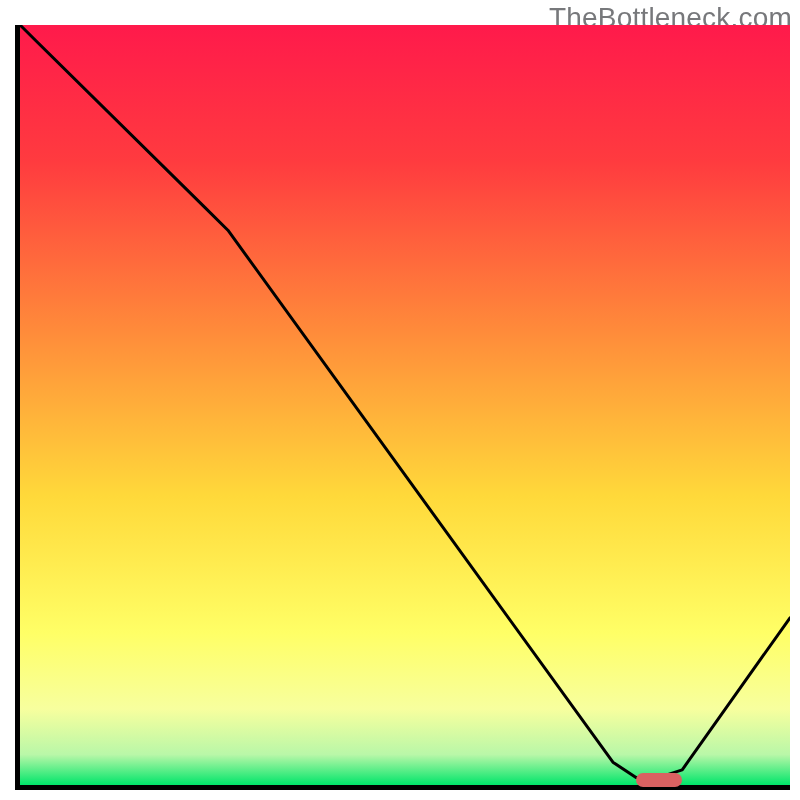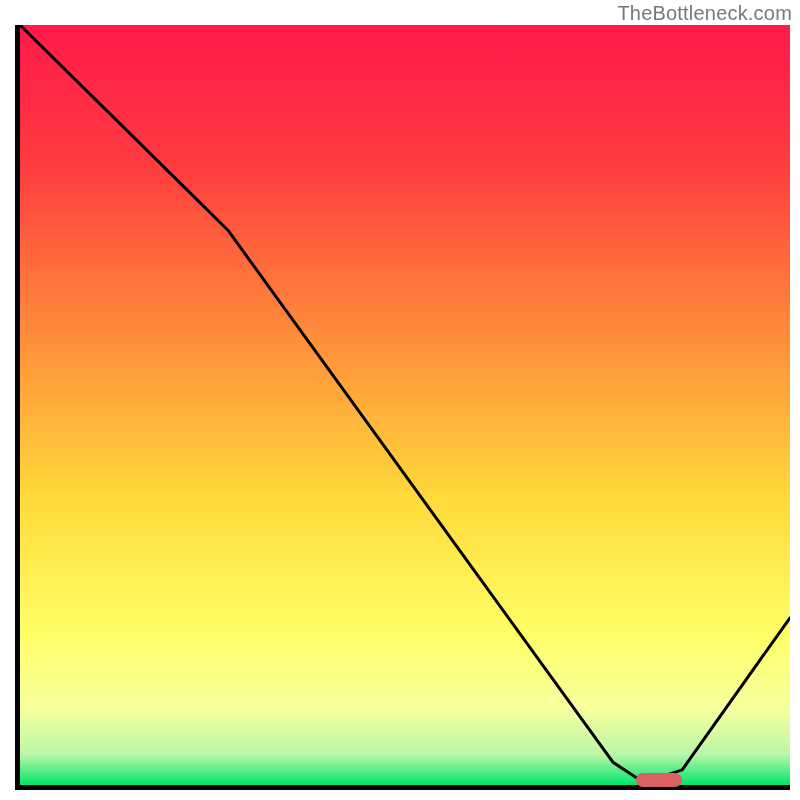"TheBottleneck.com" .watermark { font-size: 20px -> 28px }
